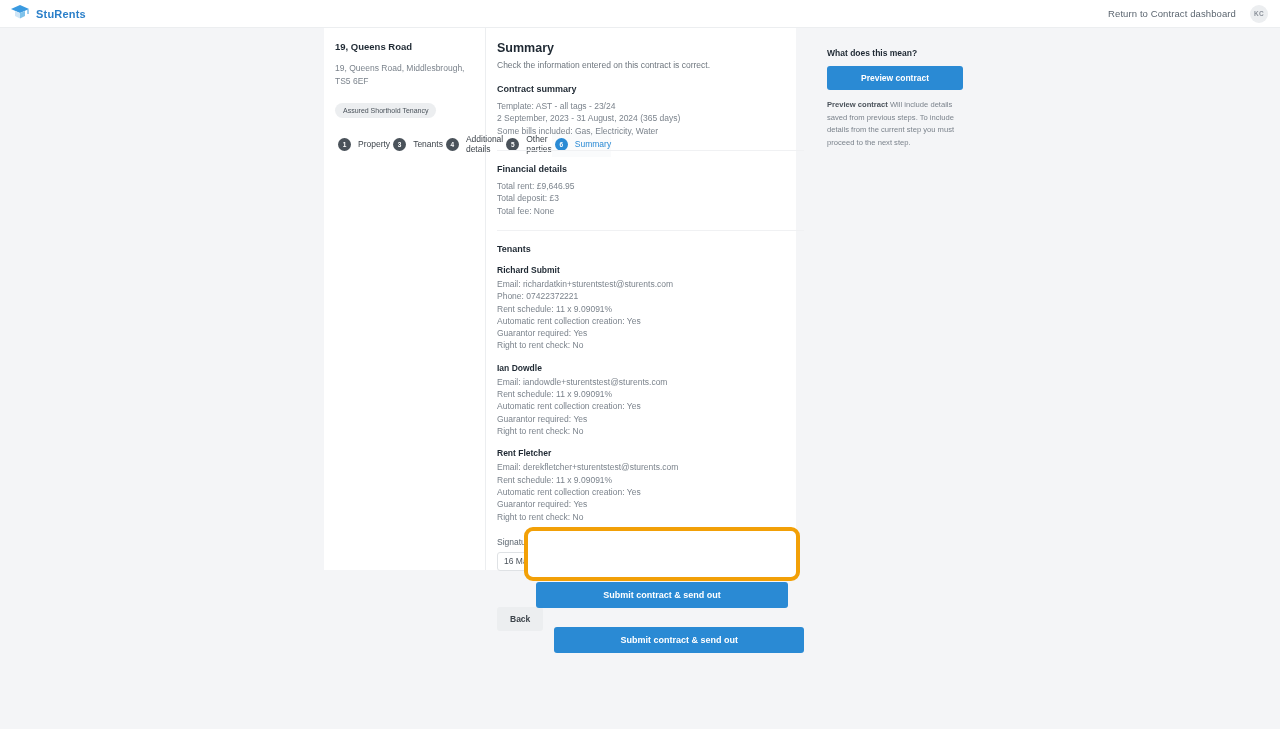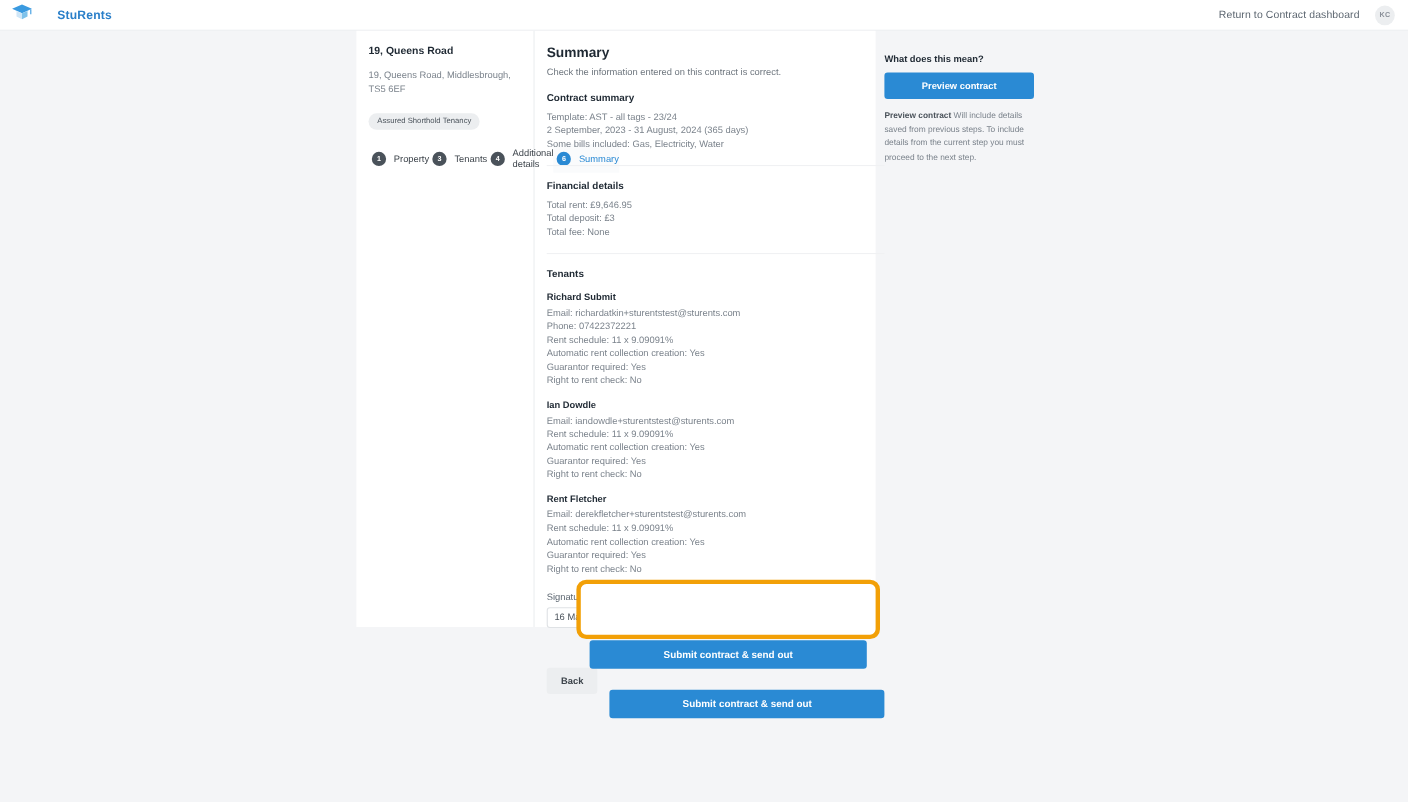"StuRents" .brand { gap: 22px -> 6px }
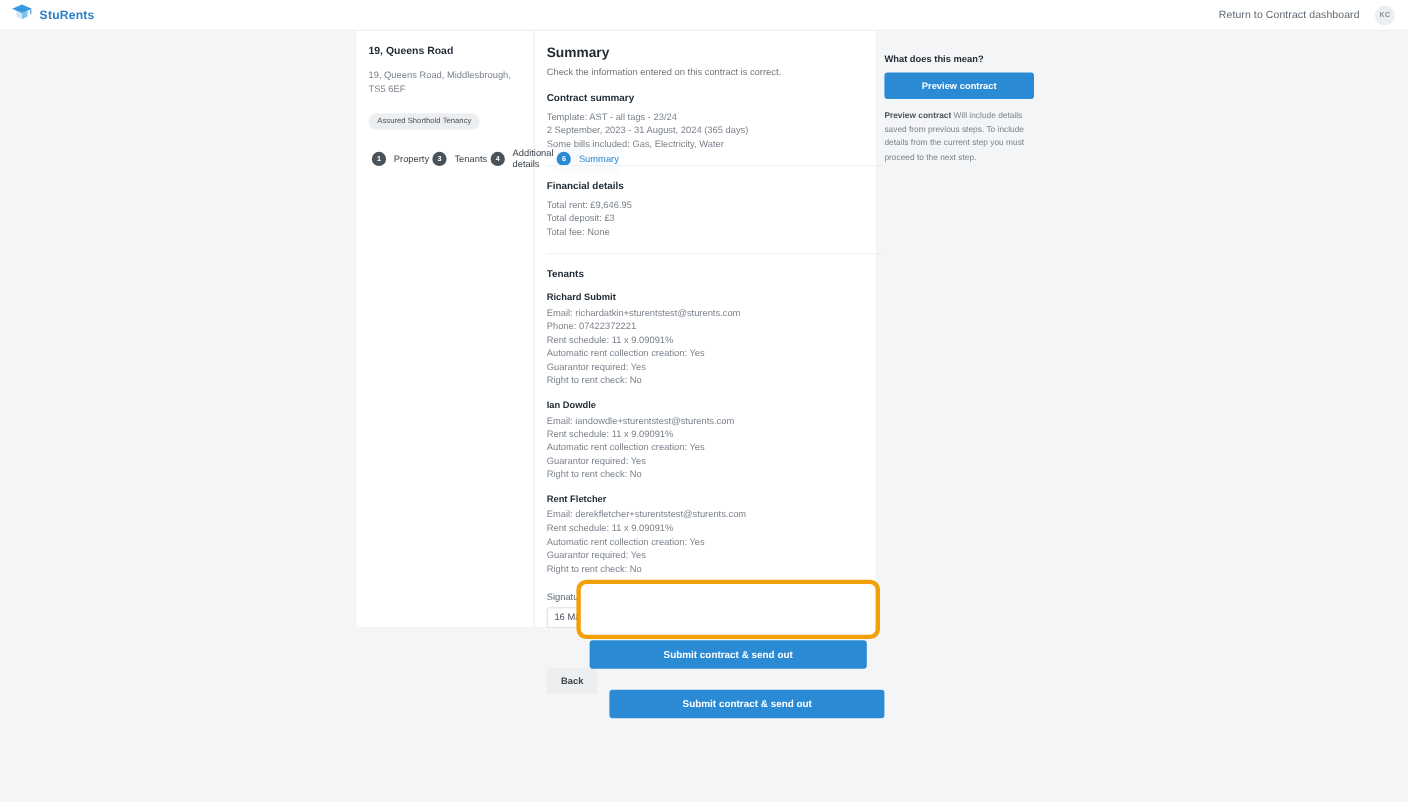"What does this mean?" .right-panel { left: 804px -> 827px }
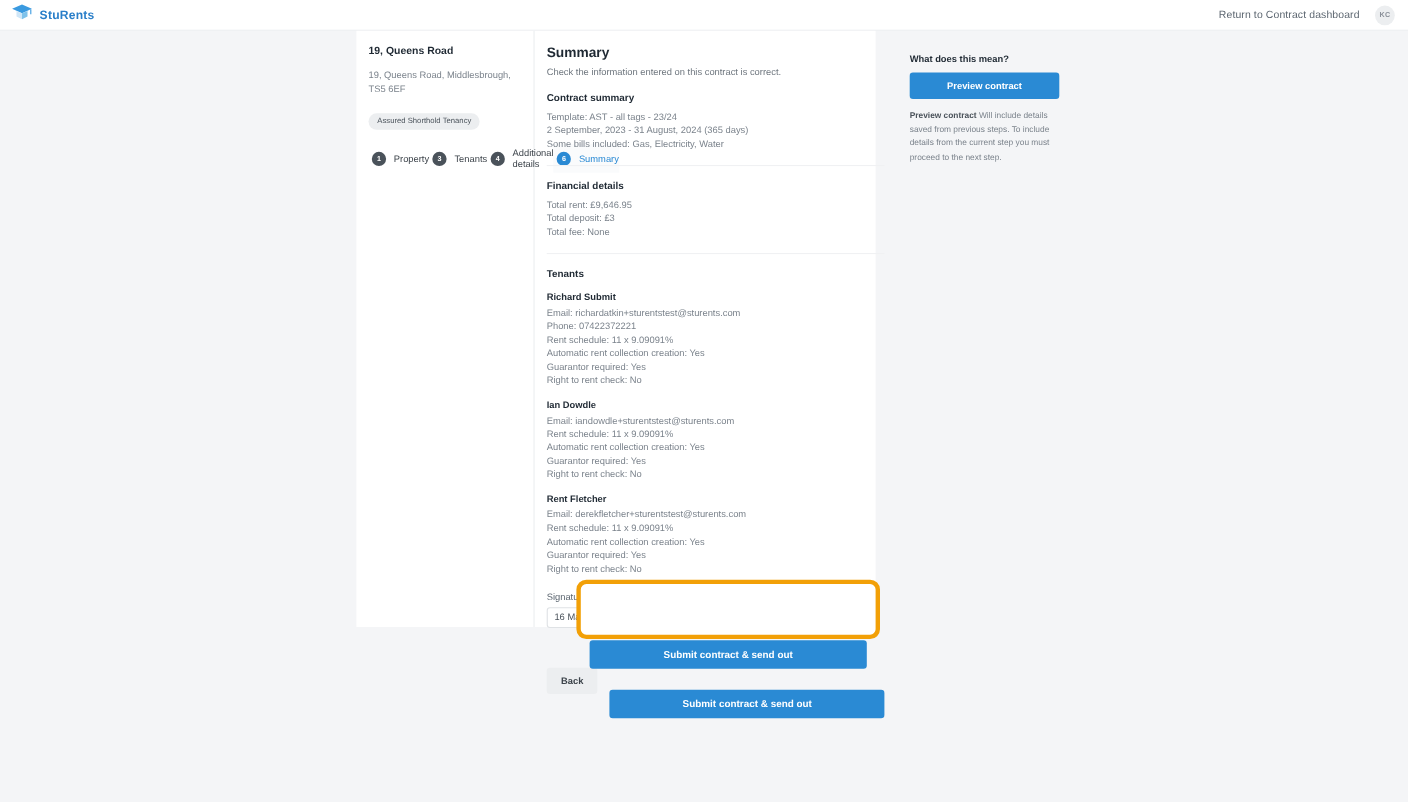"Other parties" div.step { html: none -> <div> <span>5</span> <span>Other parties</span> </div> }
